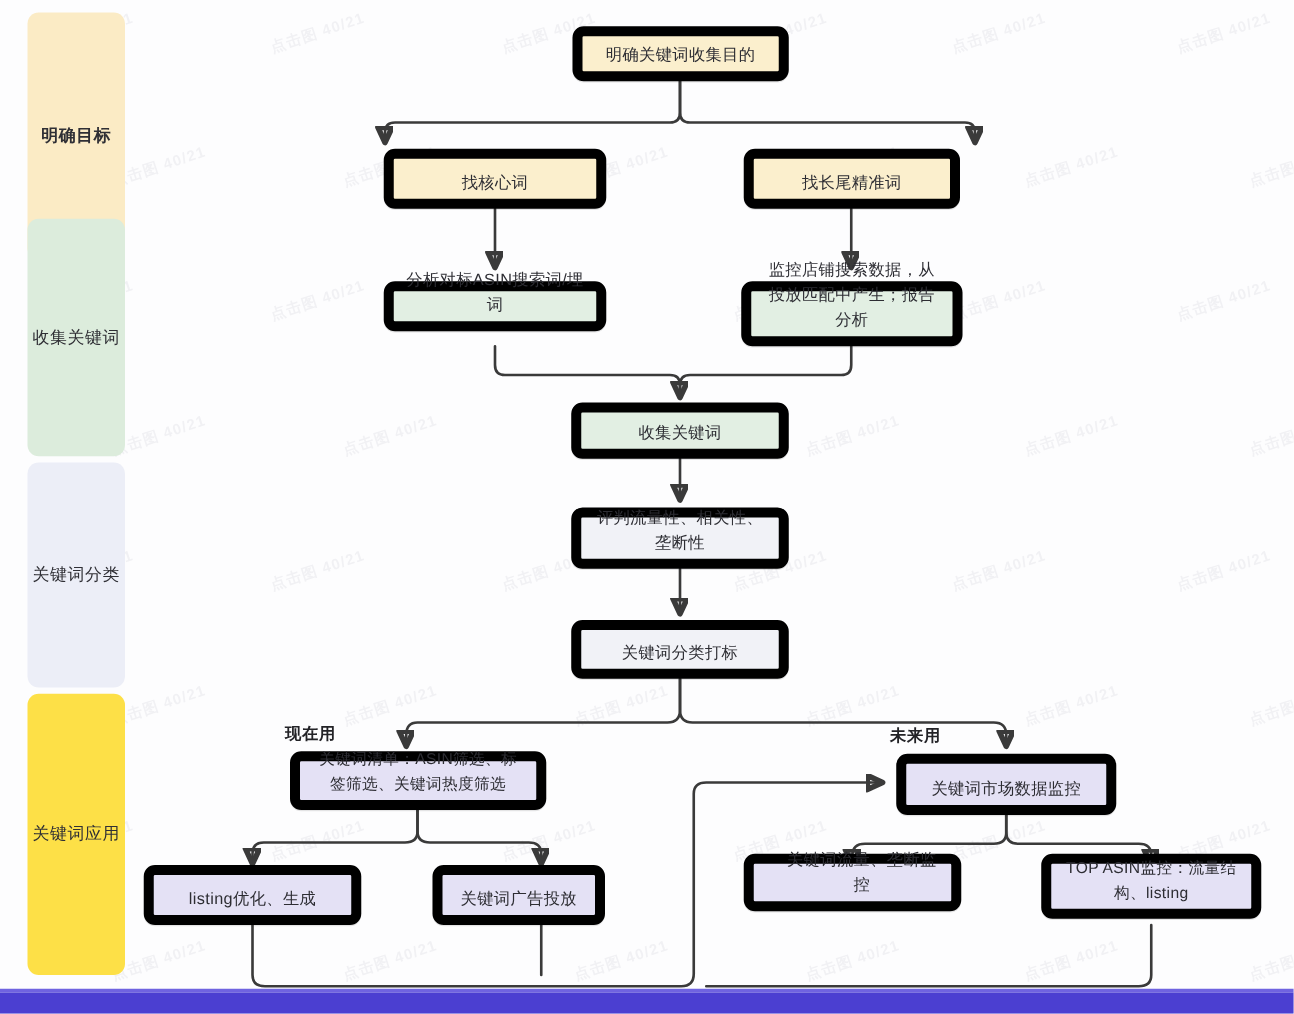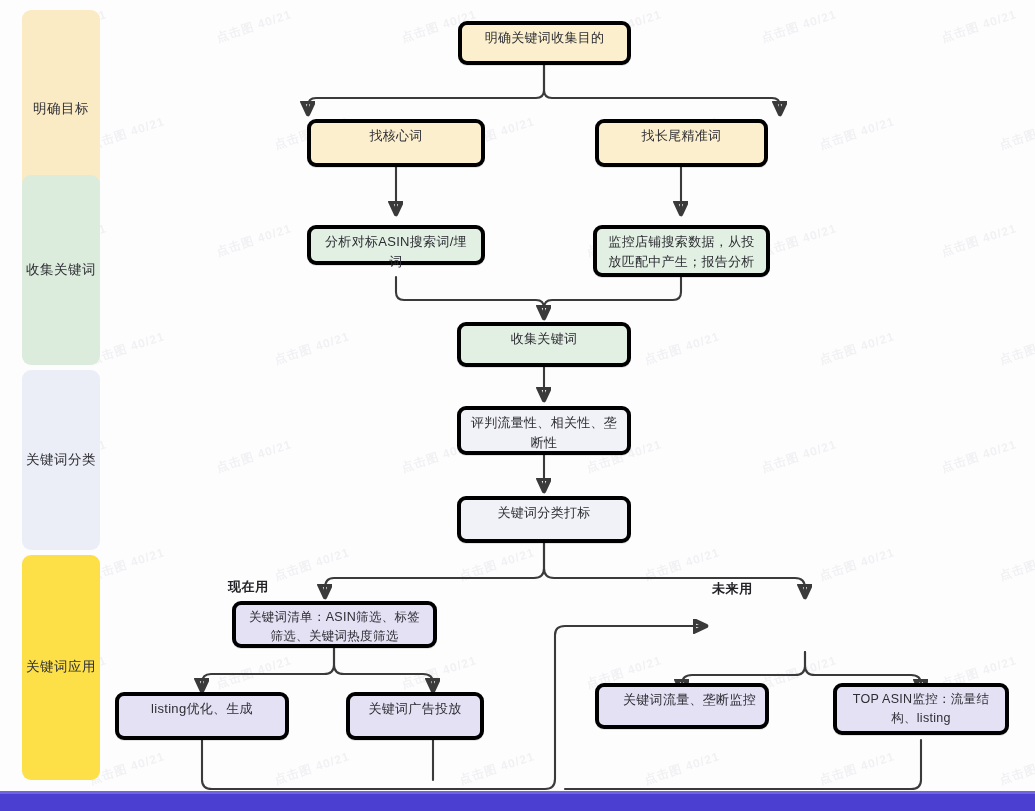"明确关键词收集目的" .node { align-items: flex-start -> flex-end; border: 4px solid #000000 -> 8px solid #000000 }
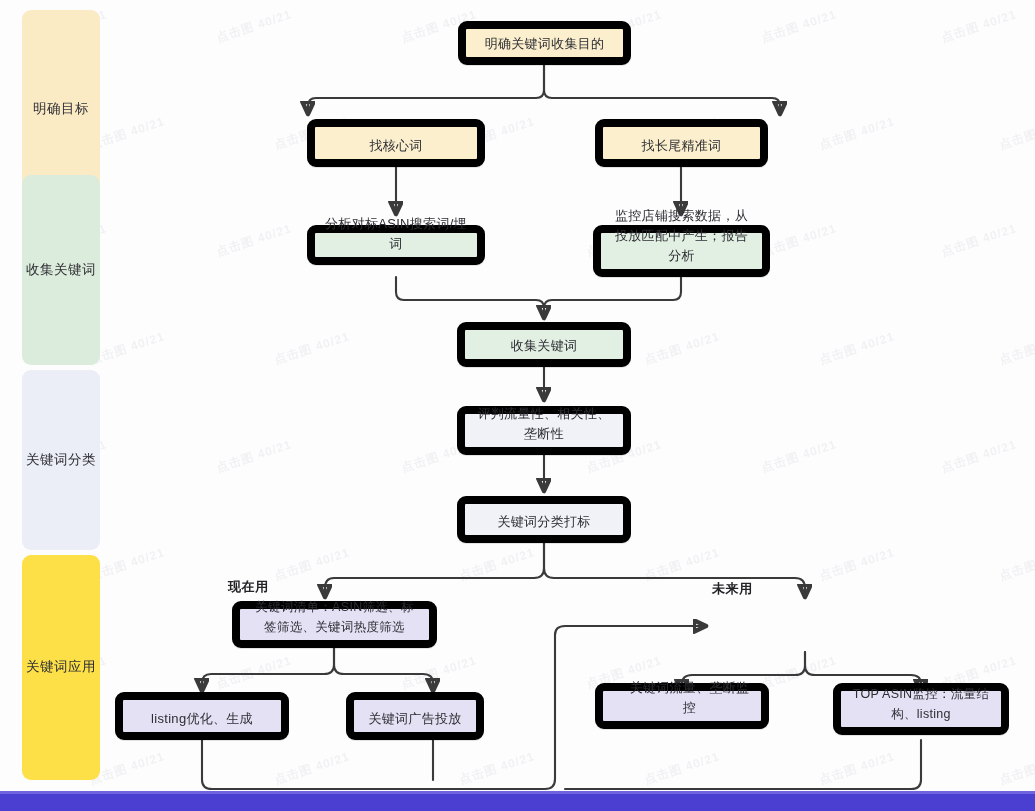"明确目标" div.stage { font-weight: none -> bold }
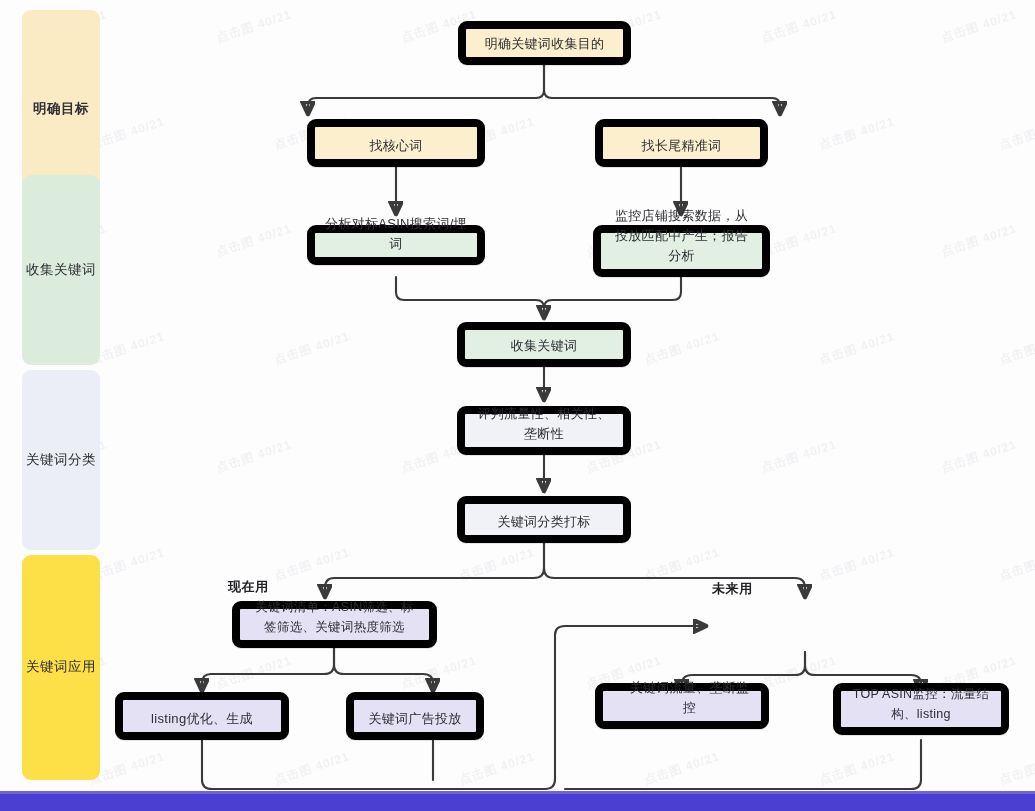"关键词市场数据监控" div.node { html: none -> <div> <span>关键词市场数据监控</span> </div> }
